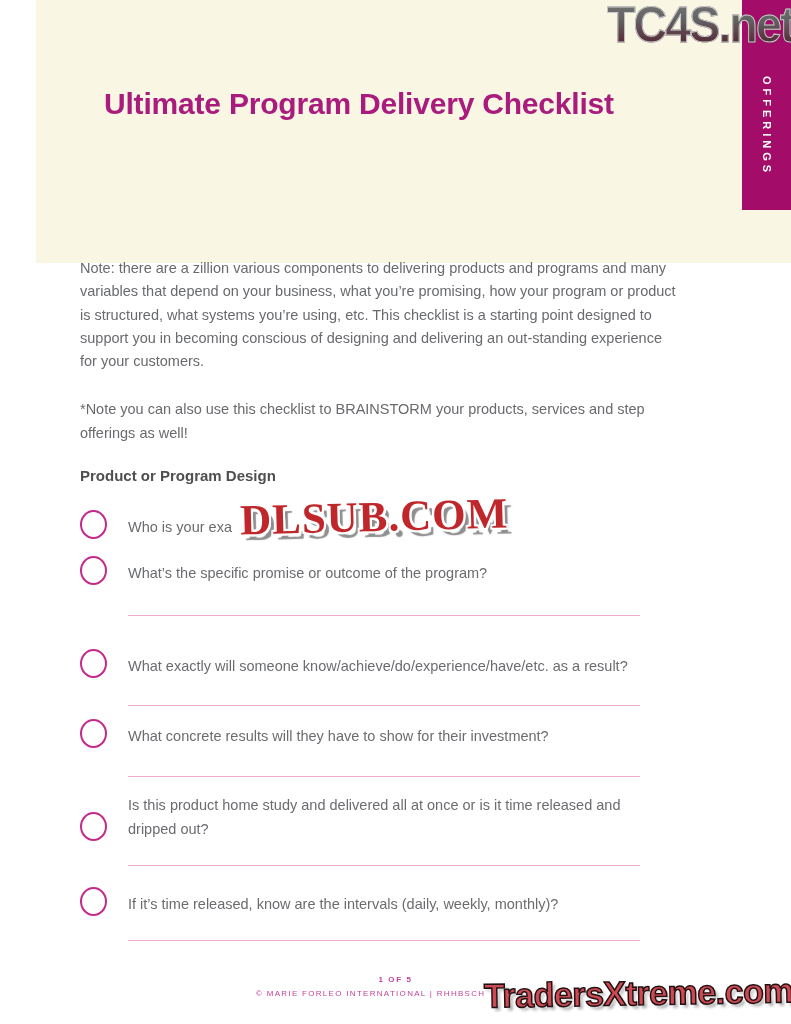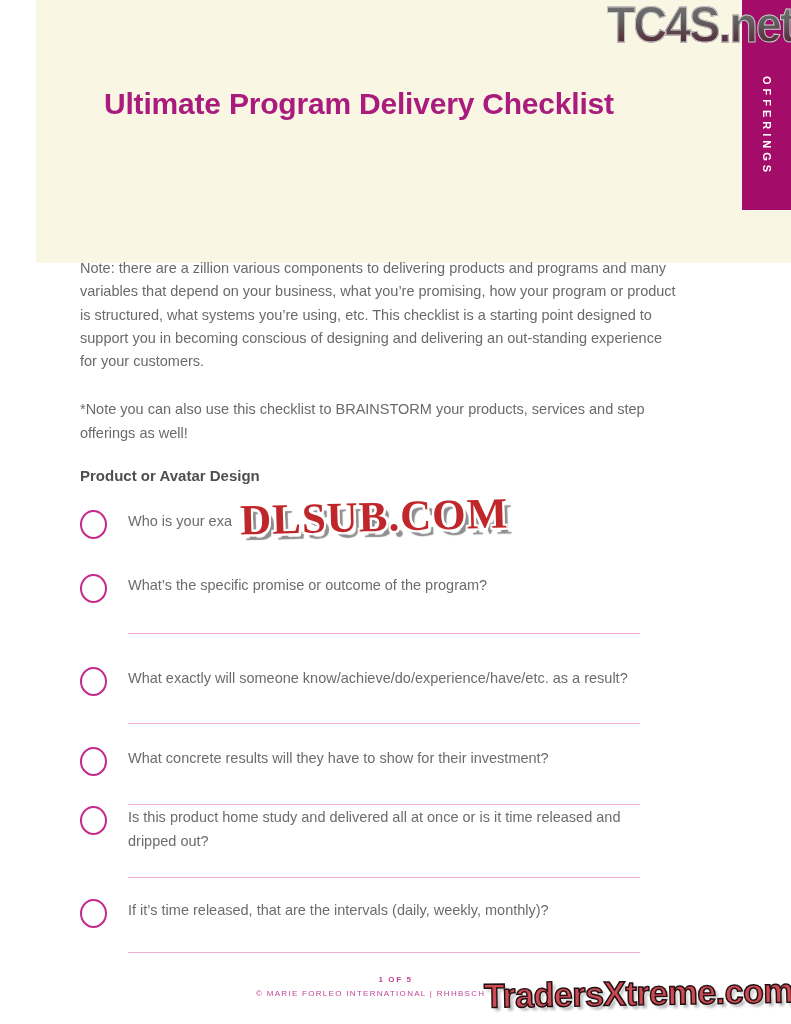"Product or Avatar Design" h2.section-heading { text: Avatar -> Program }
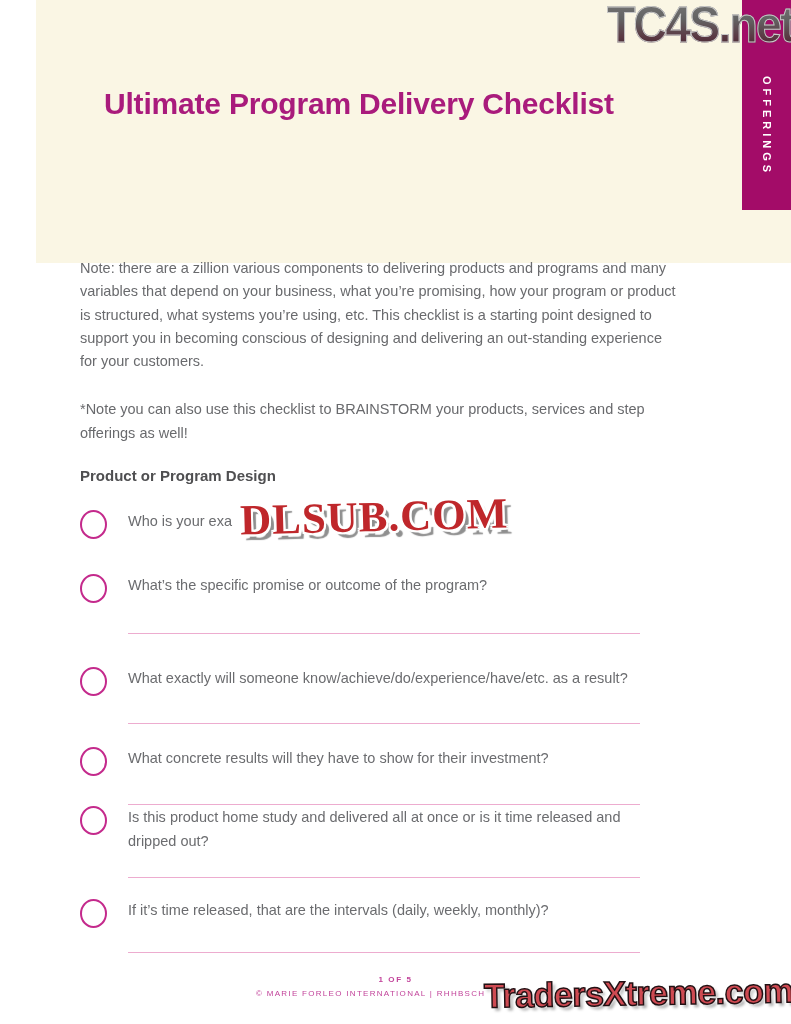"Who is your exa" .item { align-items: flex-start -> flex-end }
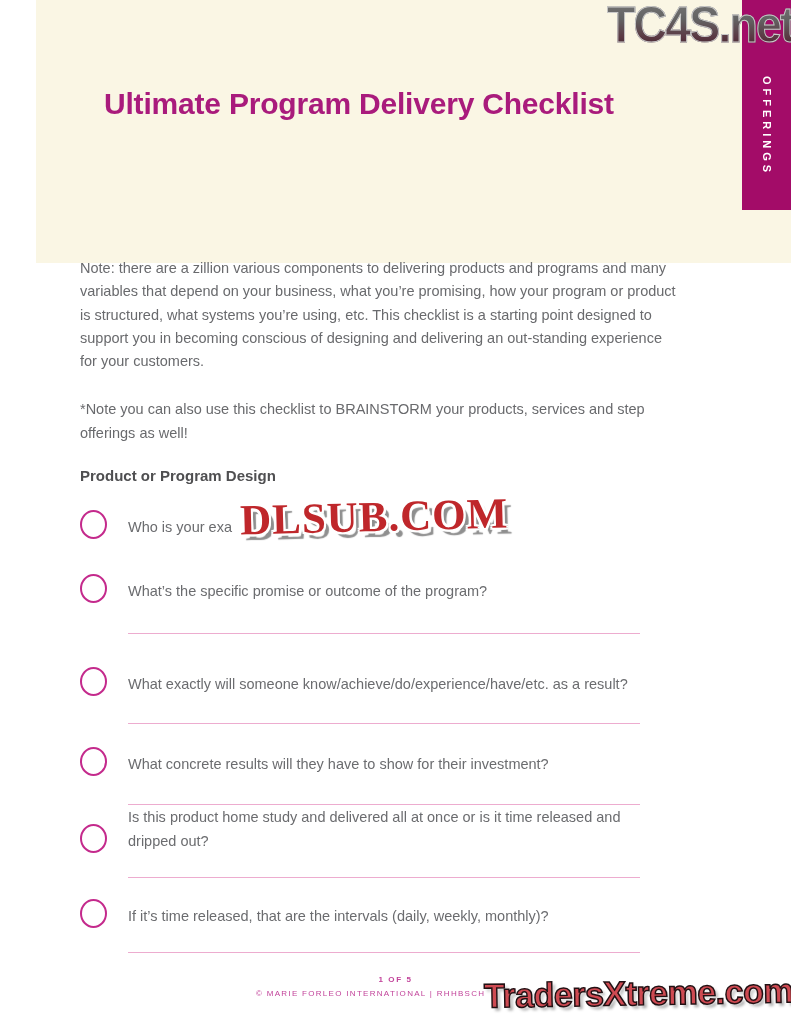"What’s the specific promise or" .mt23 { margin-top: 34px -> 16px }
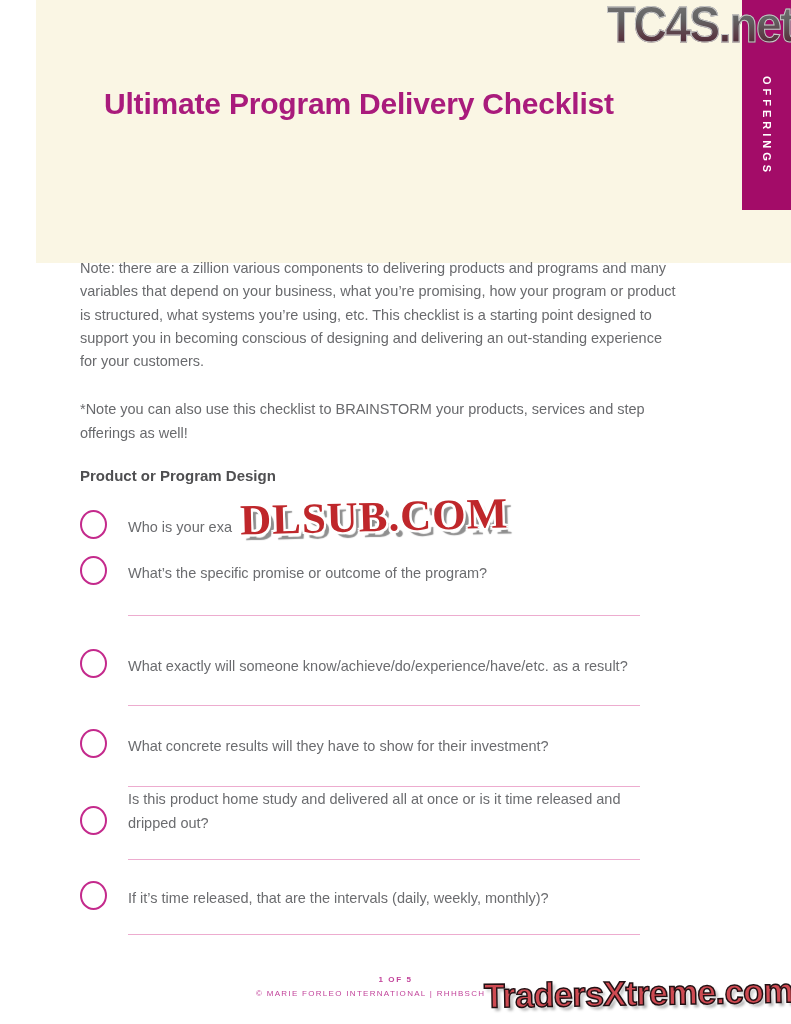"What concrete results will they" .mt18 { margin-top: 22px -> 12px }
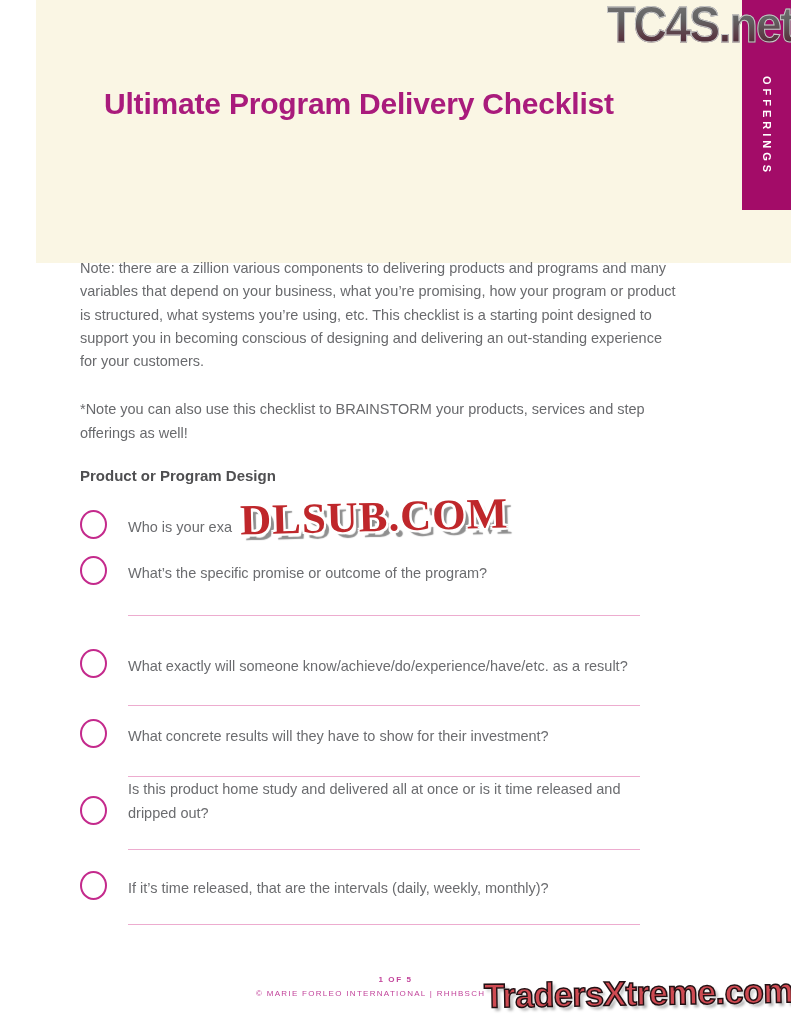"Is this product home study" .mt16 { margin-top: none -> 16px }
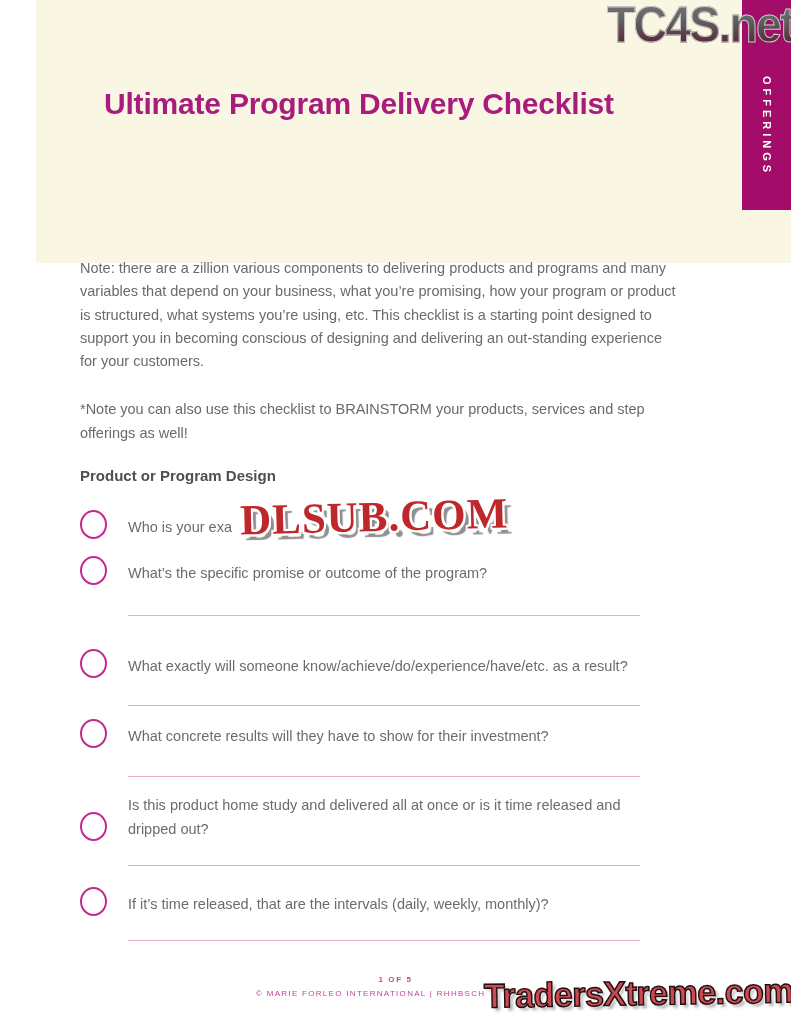"If it’s time released, that" div.q-text { text: that -> know }
